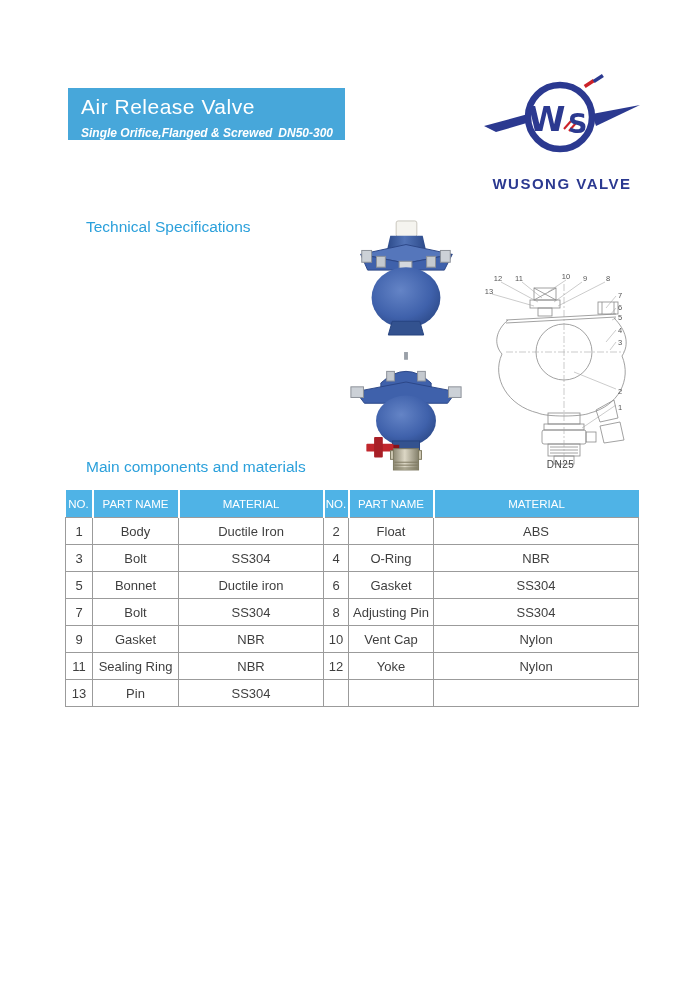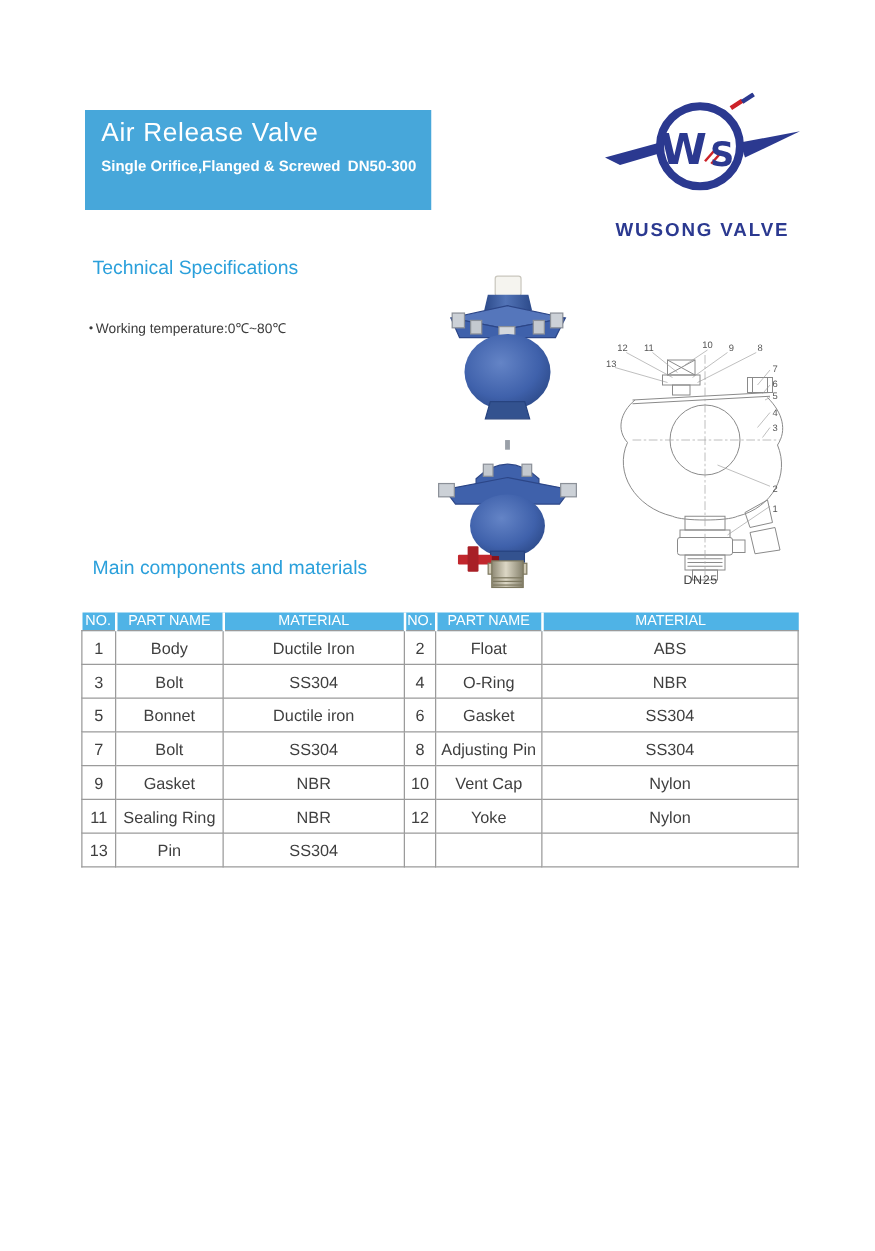"Air Release Valve" .header-box { height: 80px -> 52px }
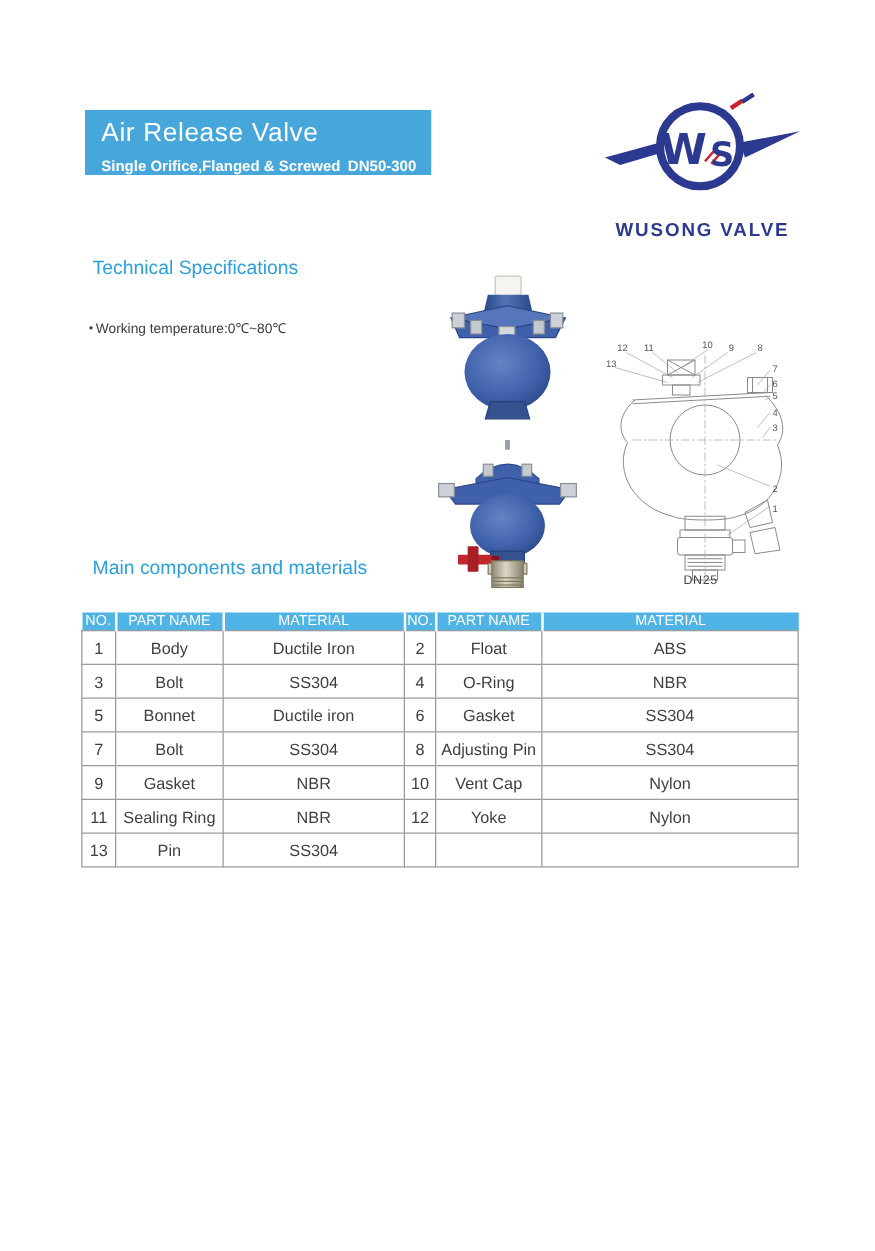"Single Orifice,Flanged & Screwed" .header-sub { font-style: none -> italic }
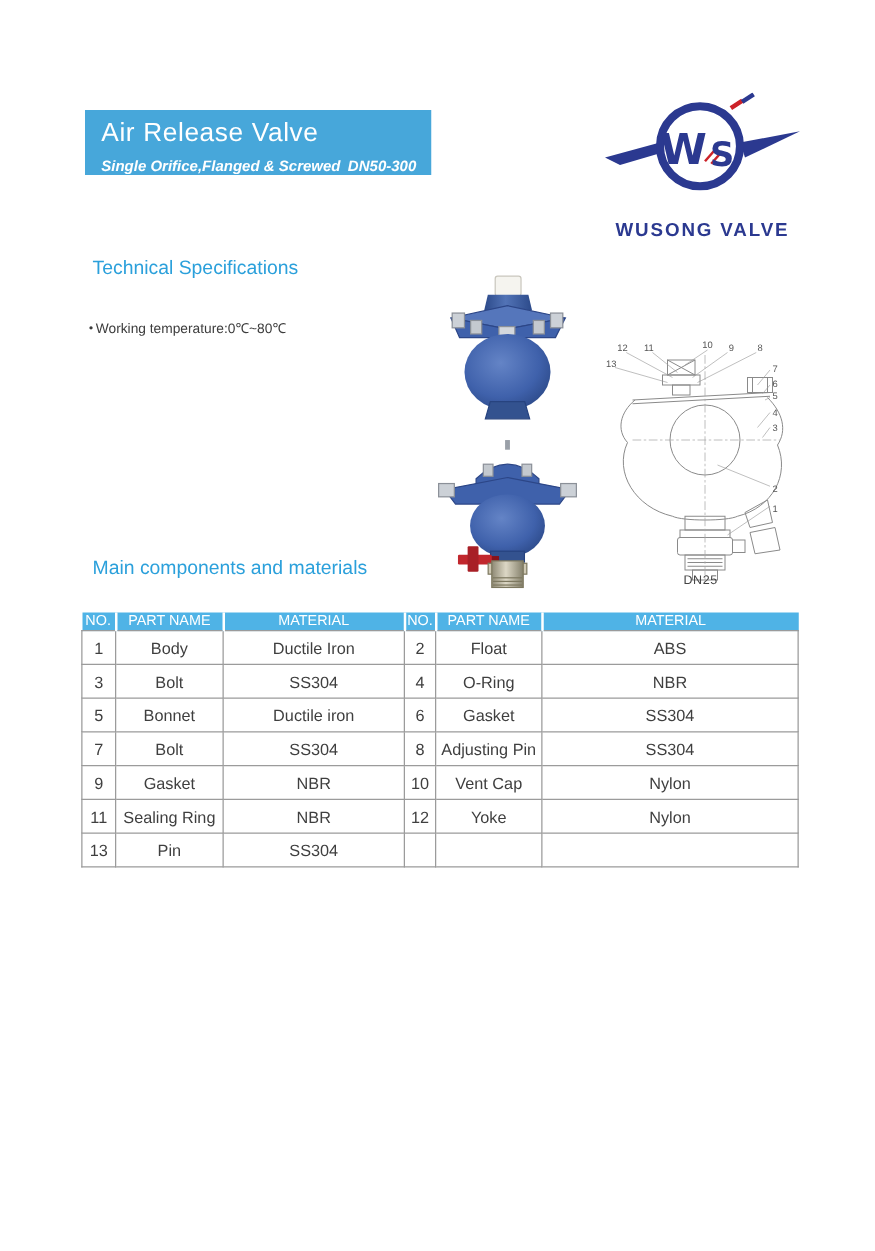"Technical Specifications" .section-heading { margin: 4px -> 16px }
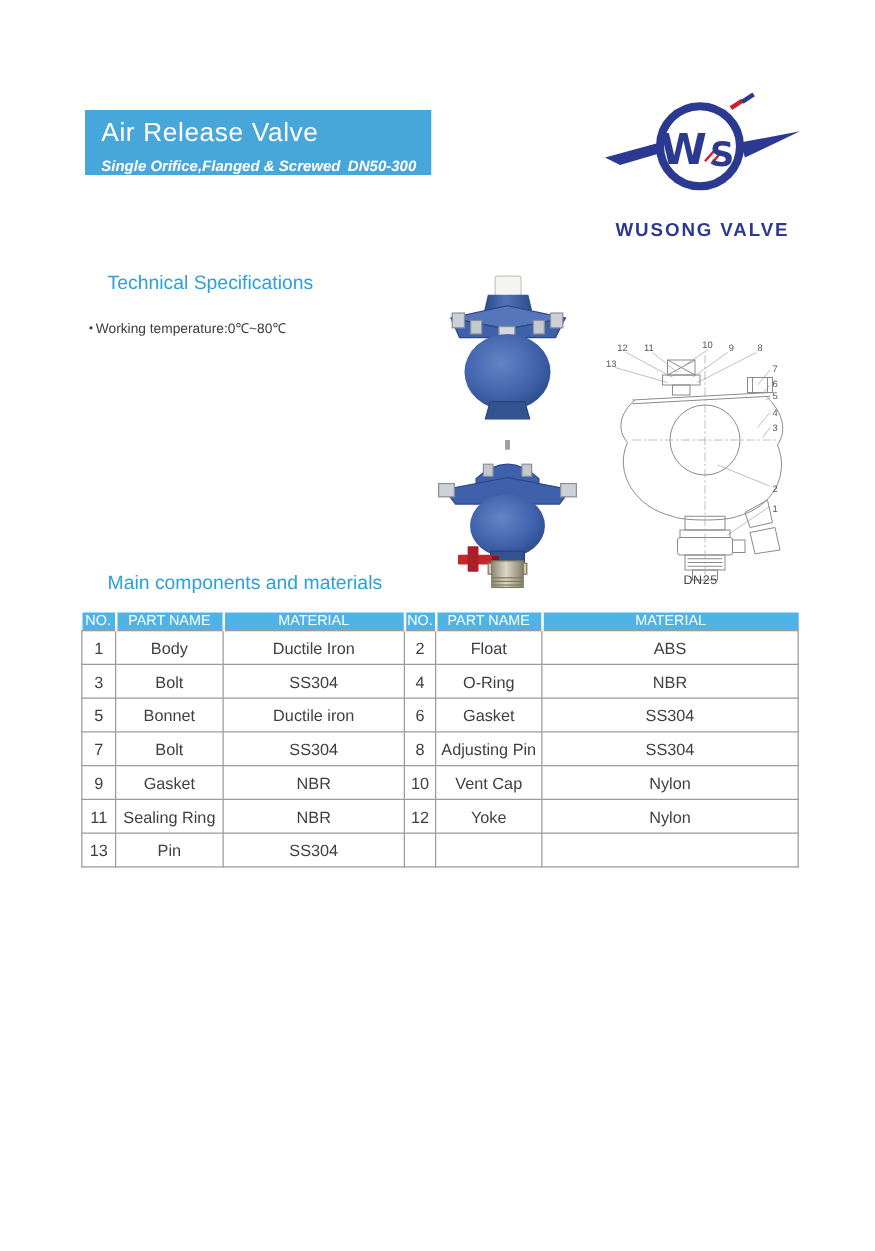"Working temperature:0℃~80℃" li { html: <li>Working temperature:0℃~80℃</li> -> none }
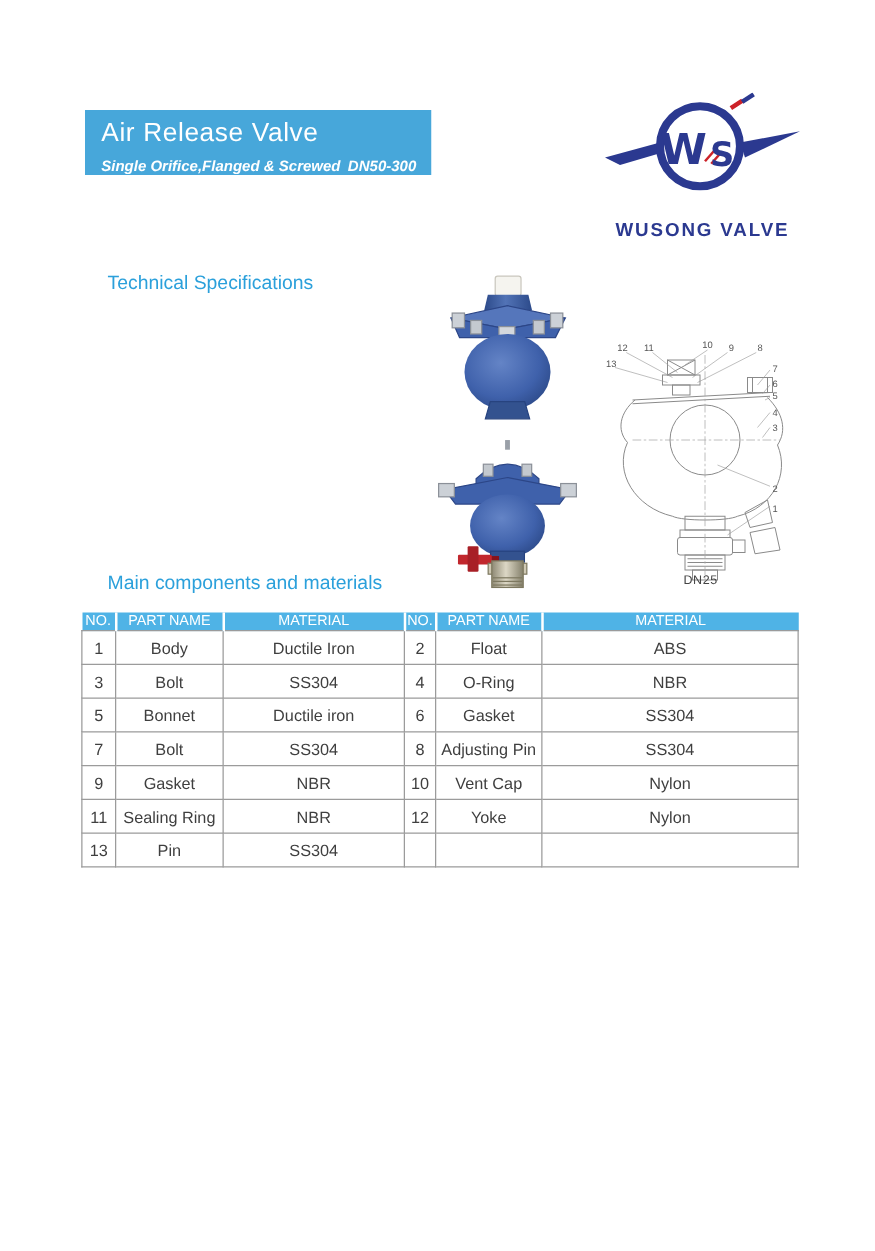"NO." table.components th { height: 14px -> 27px }
